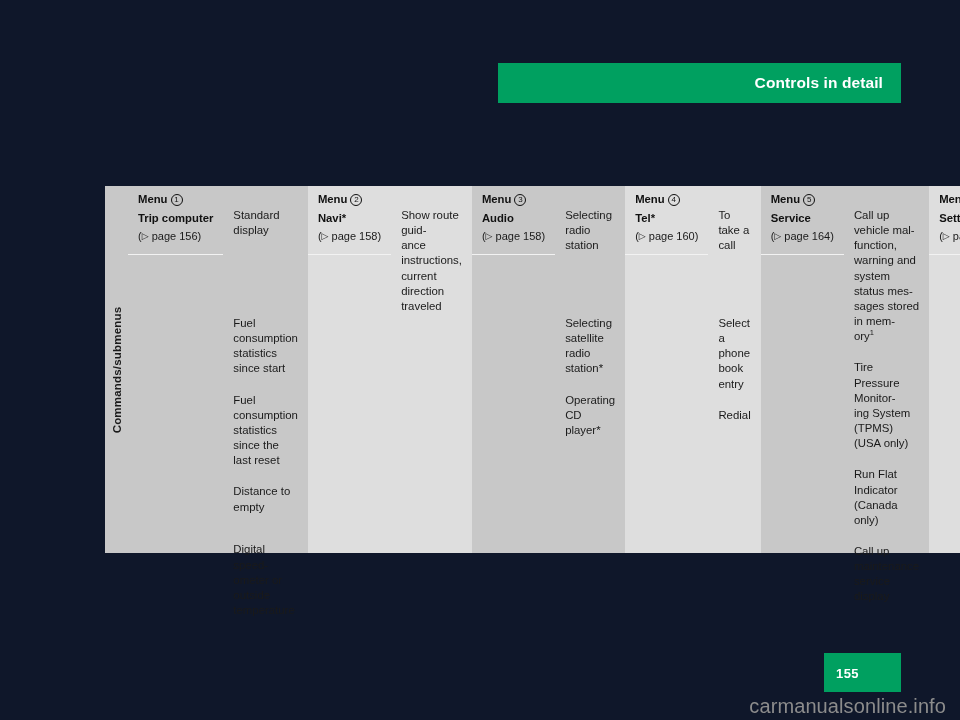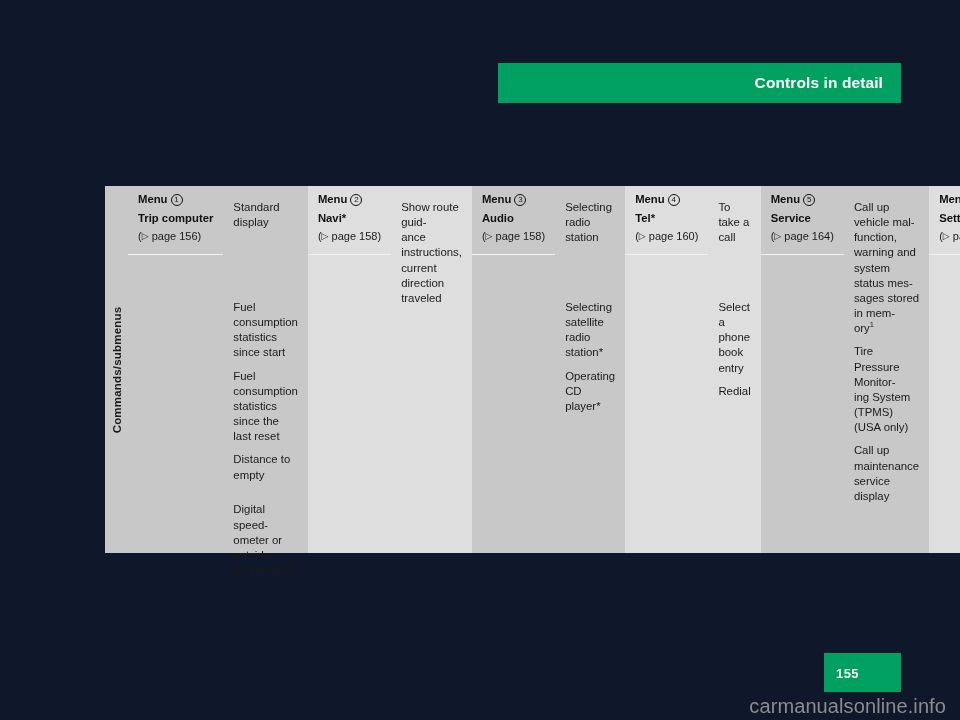"Standard display" .entry { margin: 8px 0 12px 0 -> 16px 0 12px 0 }
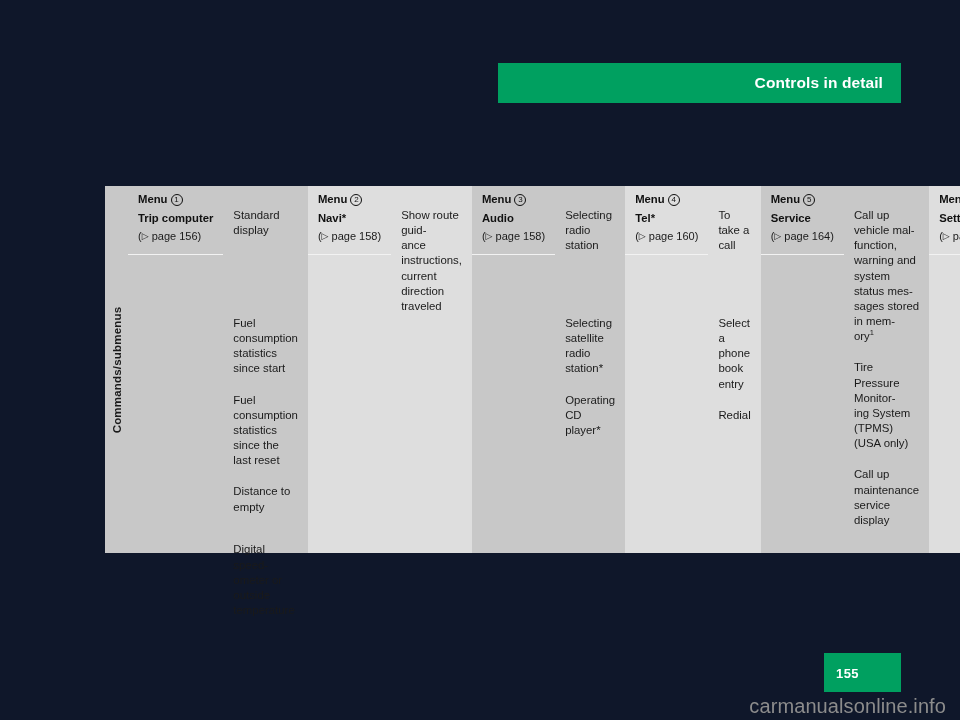"Run Flat Indicator" div.slot { html: none -> <div> <div>Run Flat Indicator (Canada only)</div> </div> }
